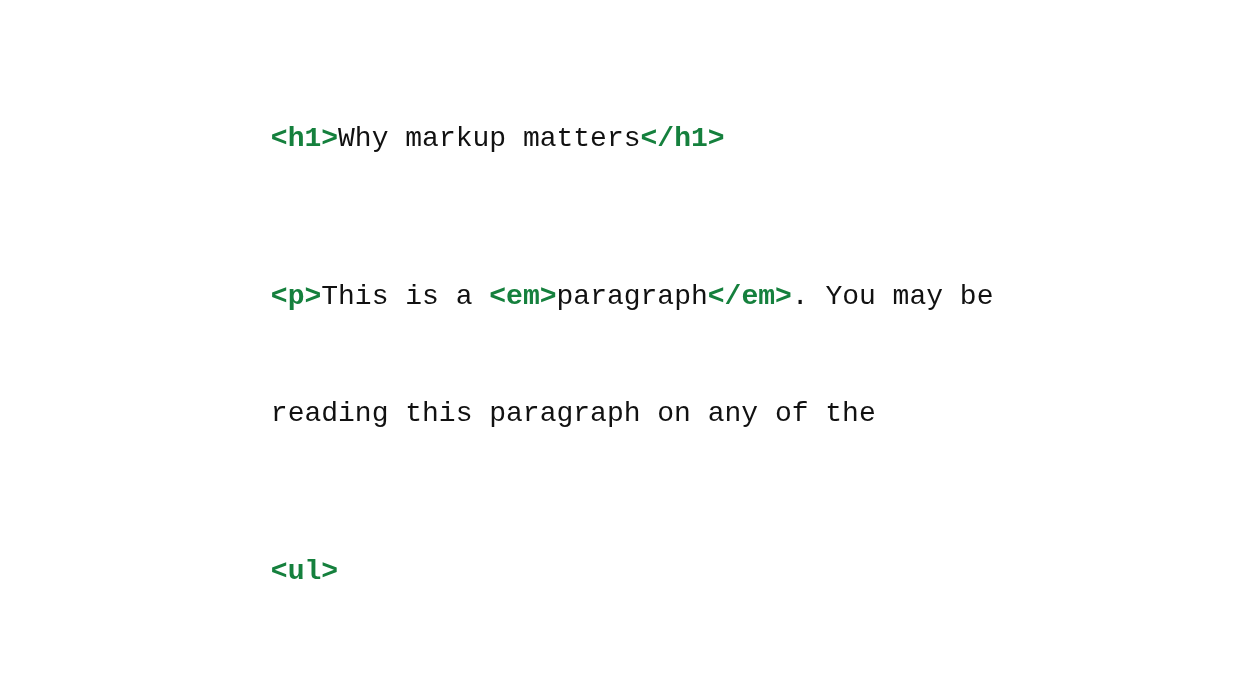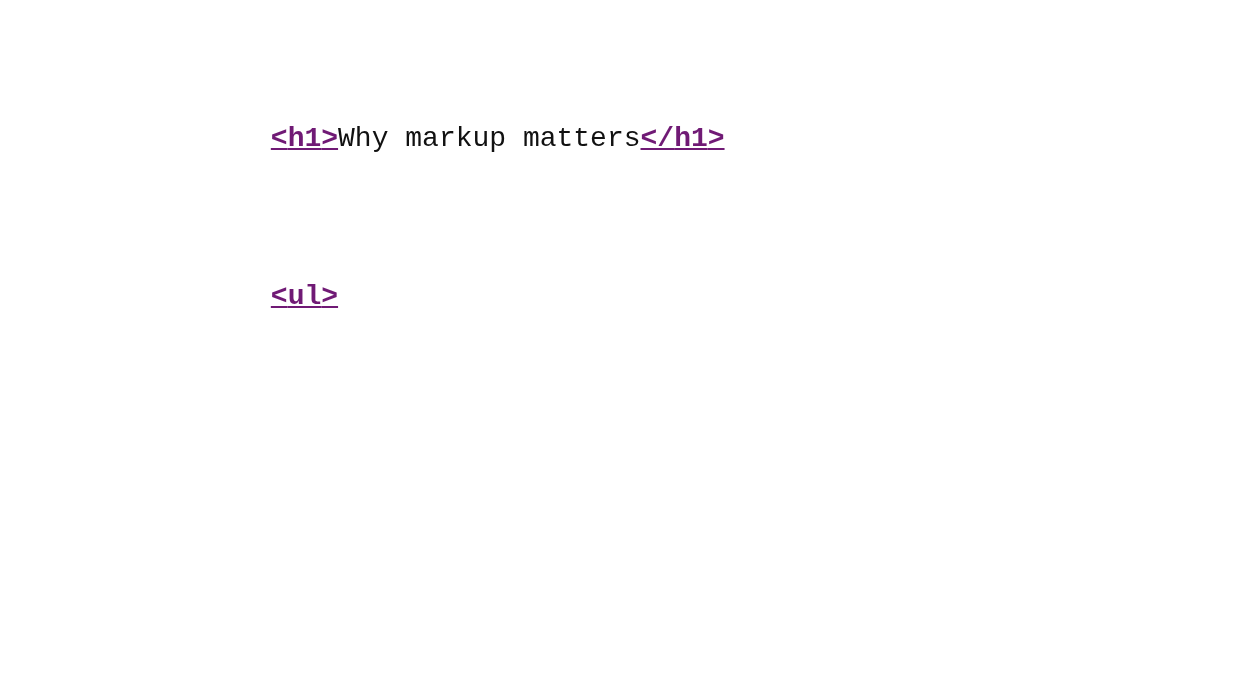"<h1>" .tag { color: #701a75 -> #15803d; text-decoration: underline -> none }
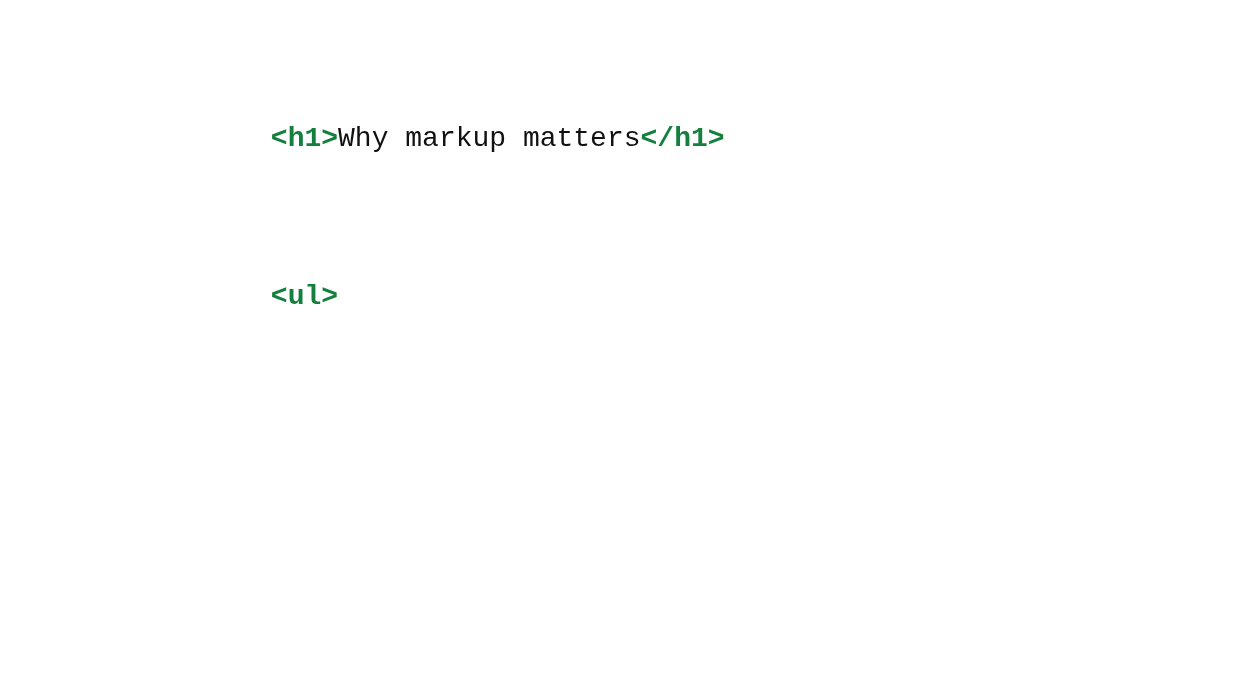"<p>This is a <em>paragraph</em>. You" div.line { html: none -> <div> <span>&lt;<span>p</span>&gt;</span><span>This is a </span><span>&lt;<span>em</span>&gt;</span><span>paragraph</span><span>&lt;/<span>em</span>&gt;</span><span>. You may be</span> </div> }
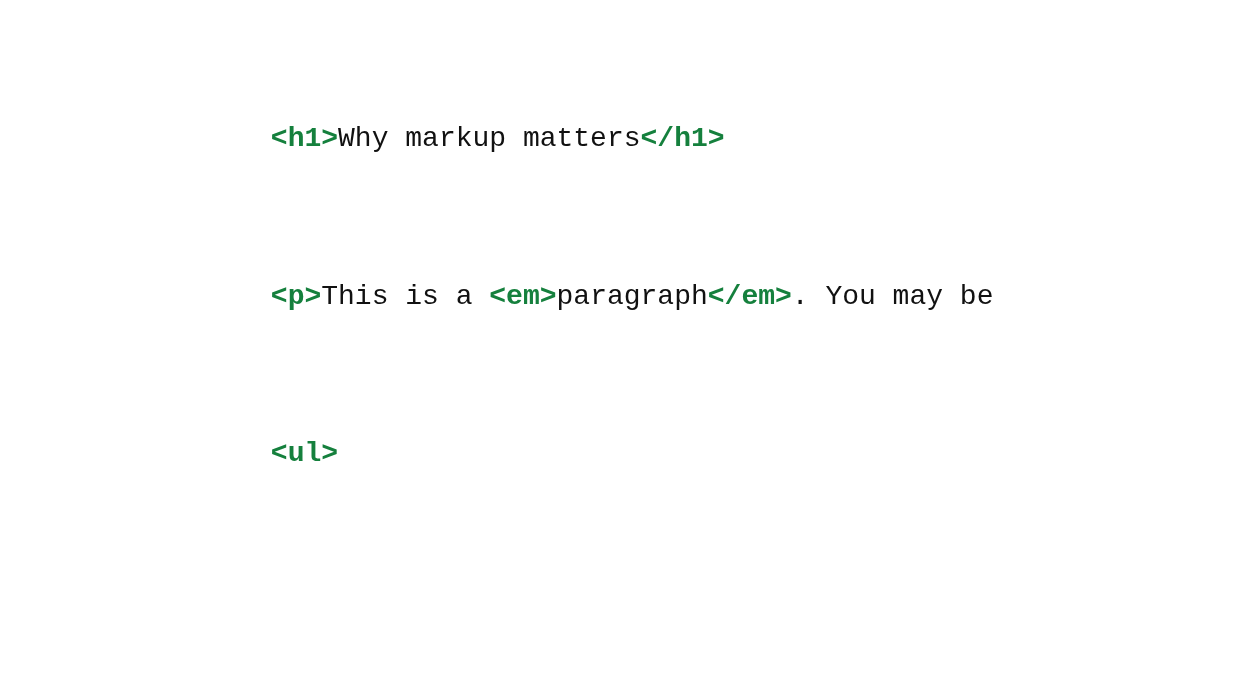"reading this paragraph on any" div.line { html: none -> <div> <span>reading this paragraph on any of the</span> </div> }
